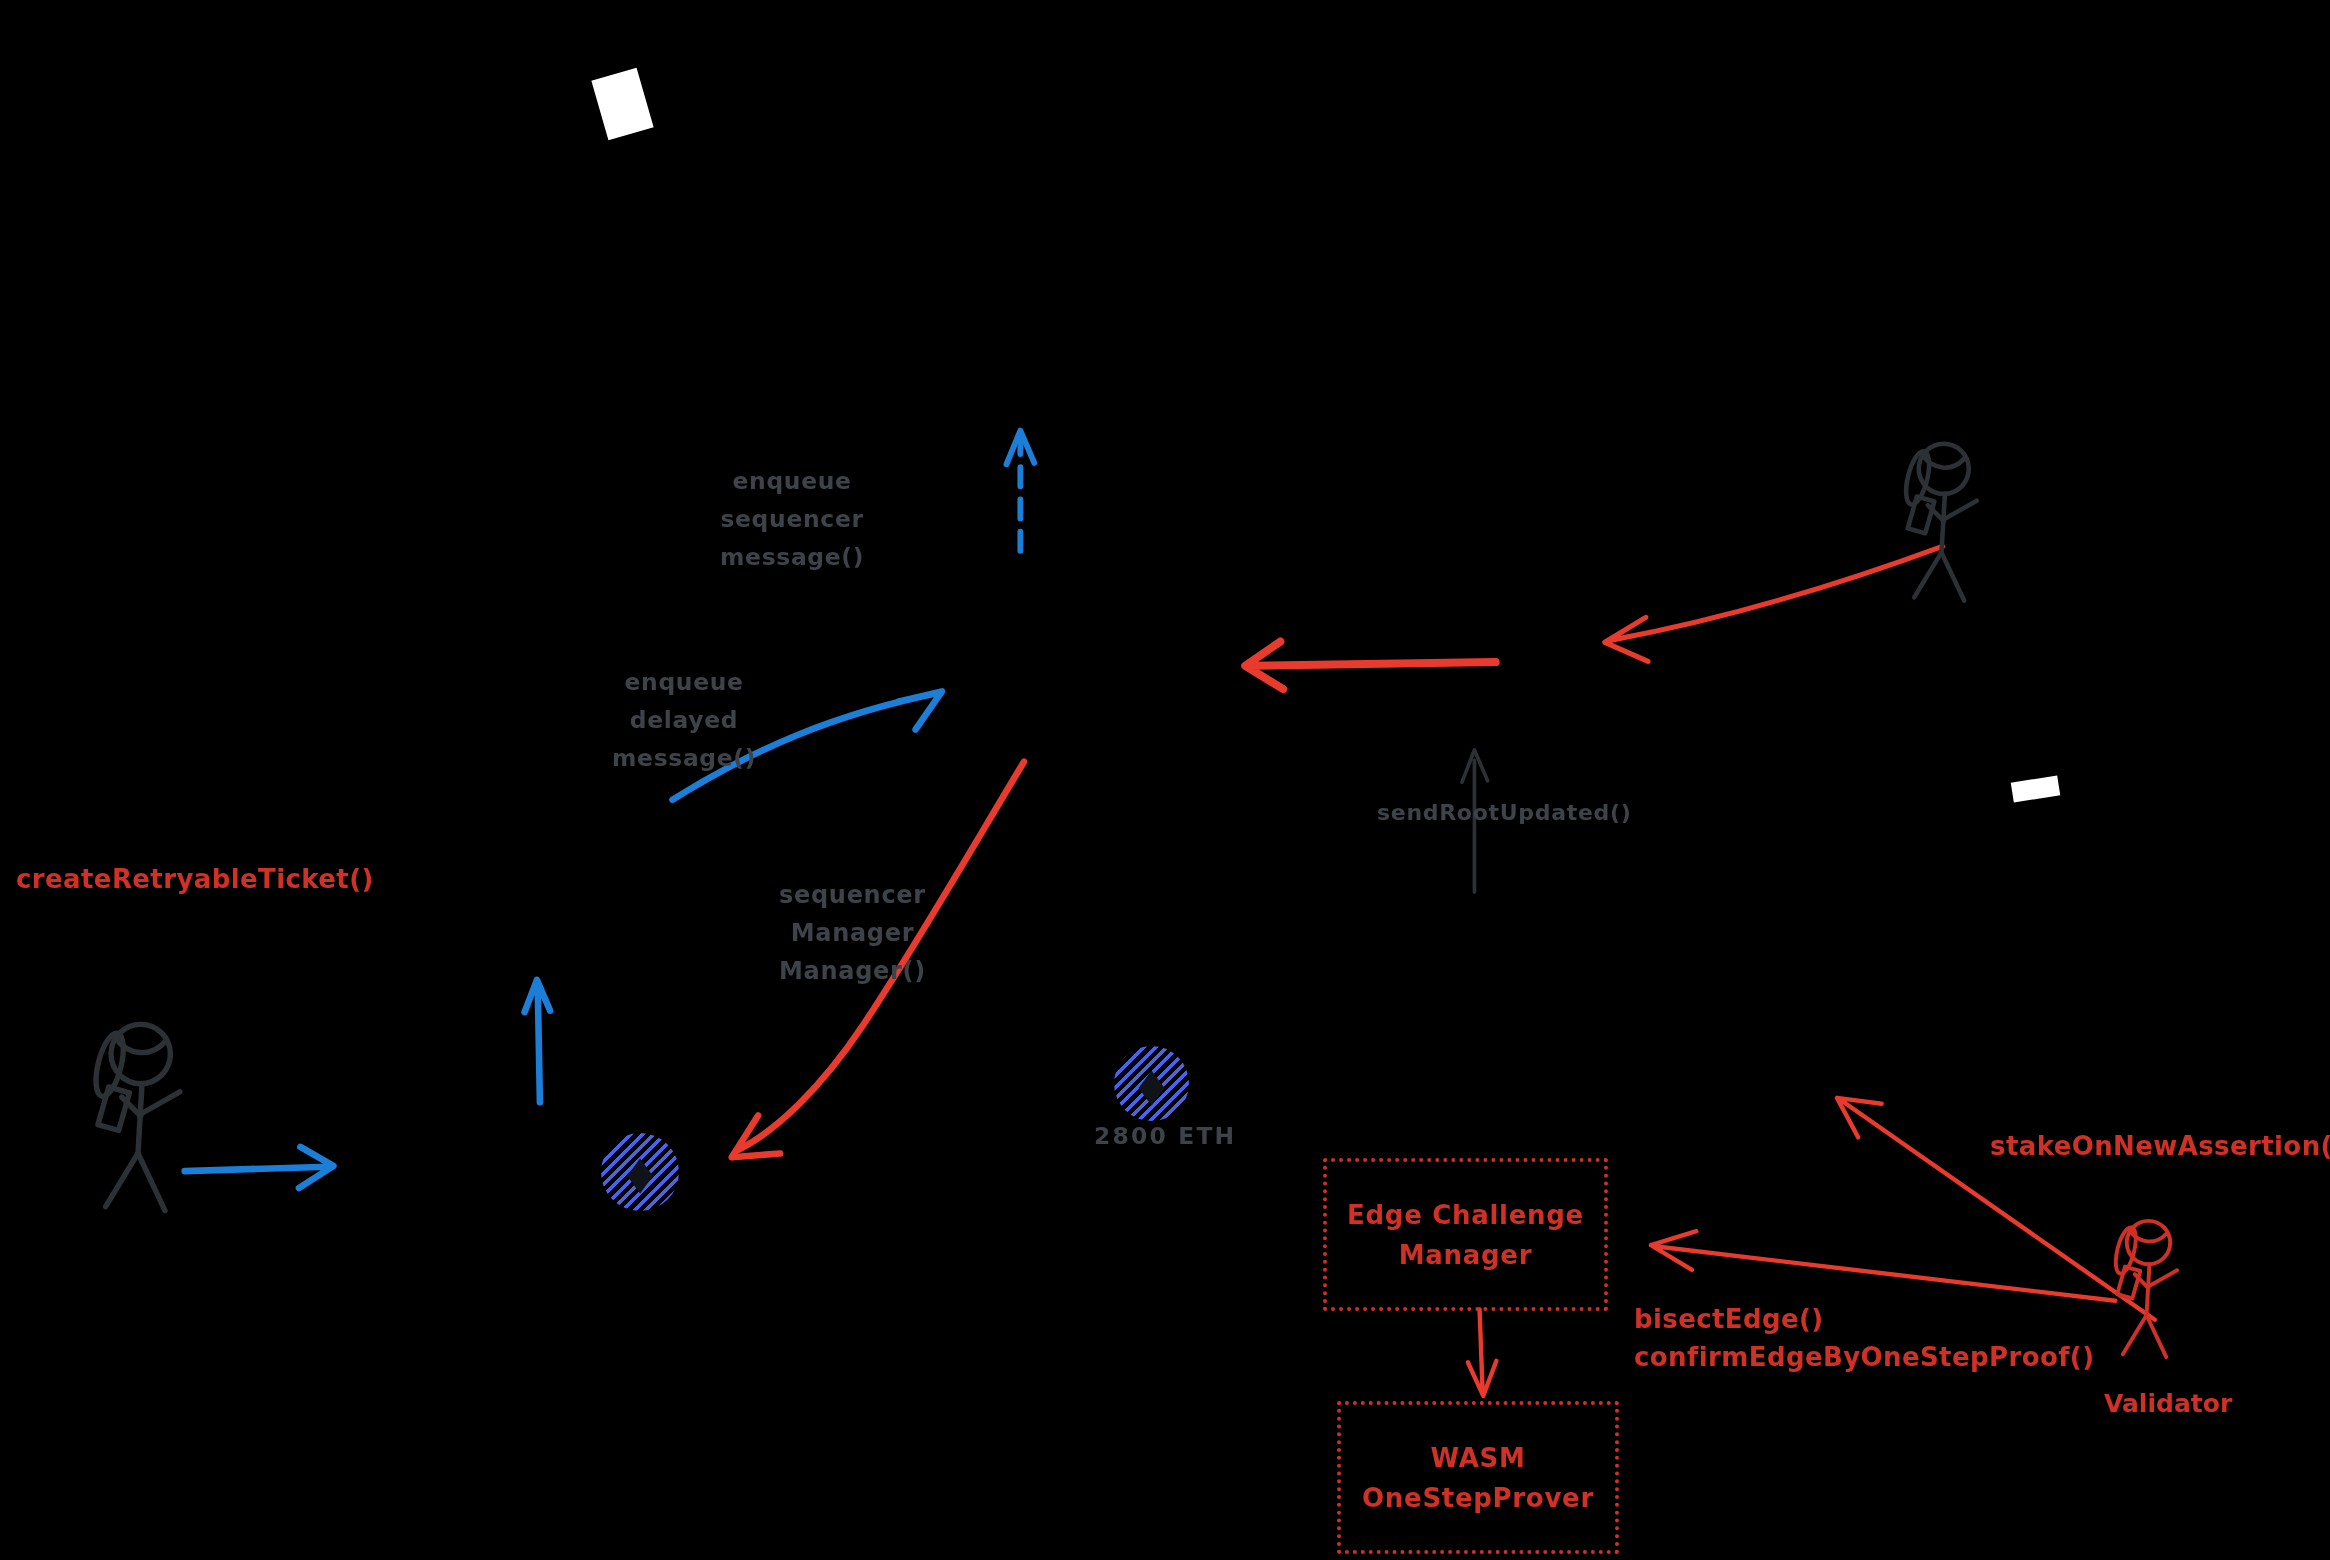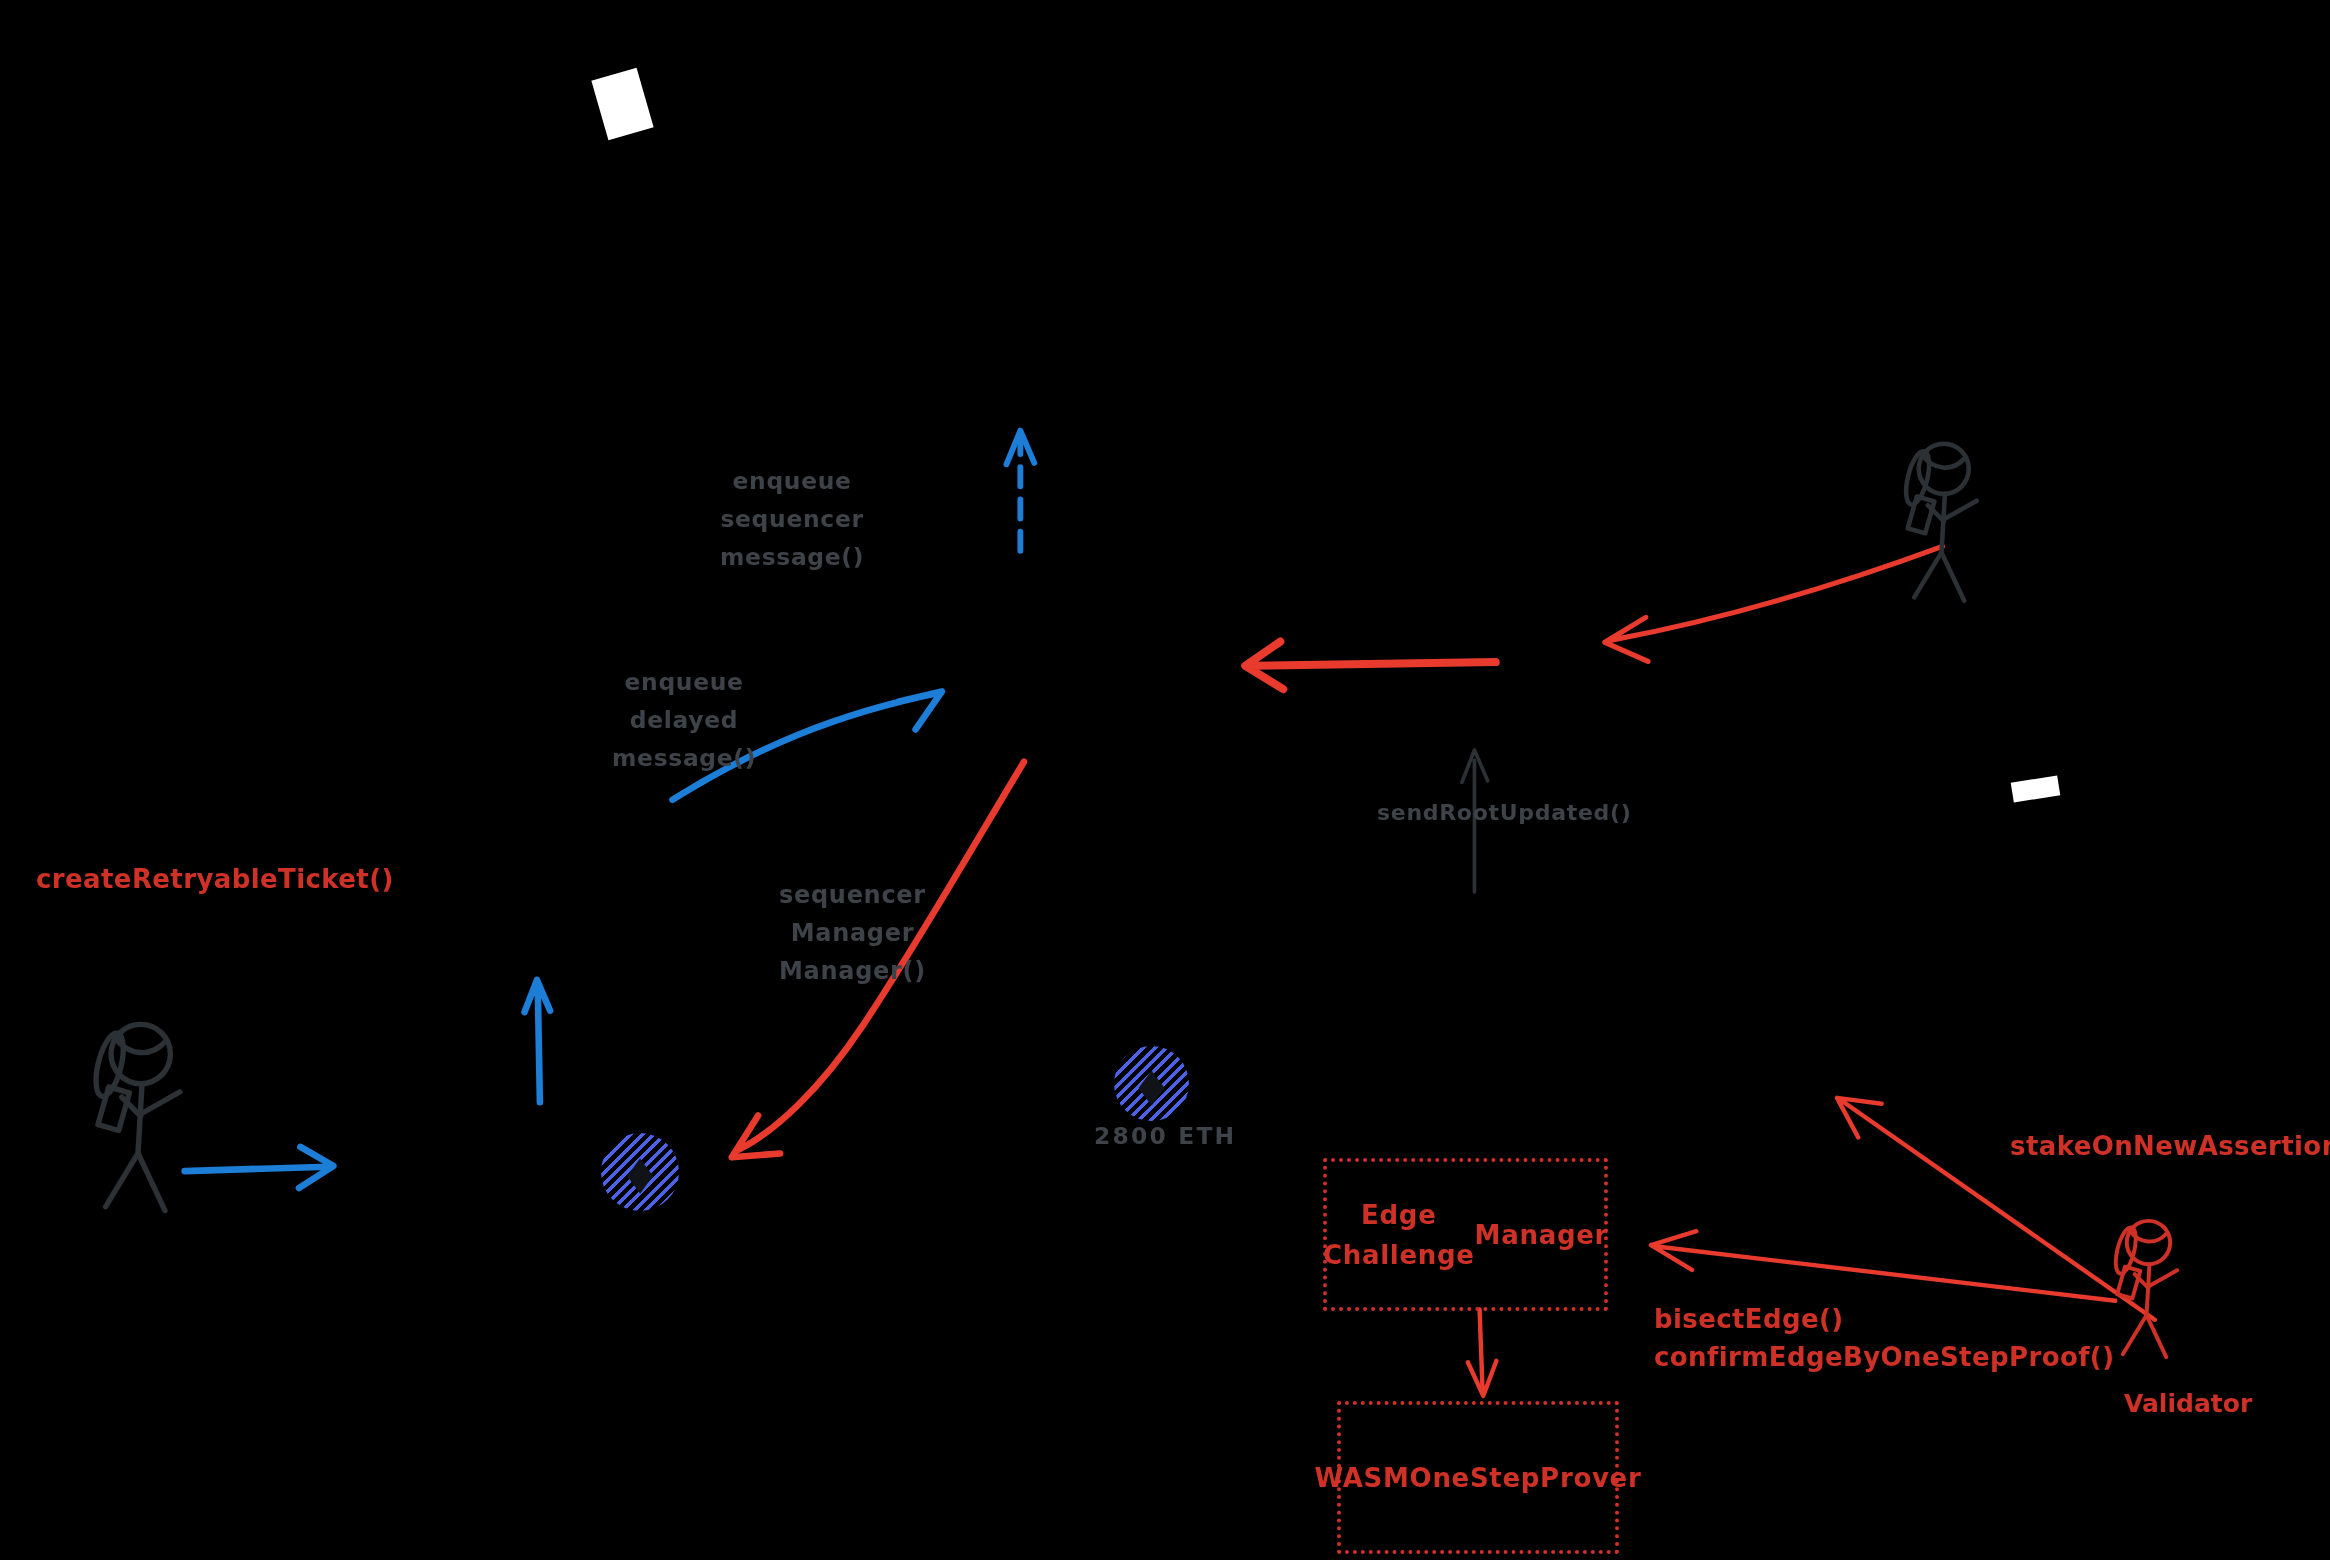"createRetryableTicket()" .red { margin-left: 20px -> none }
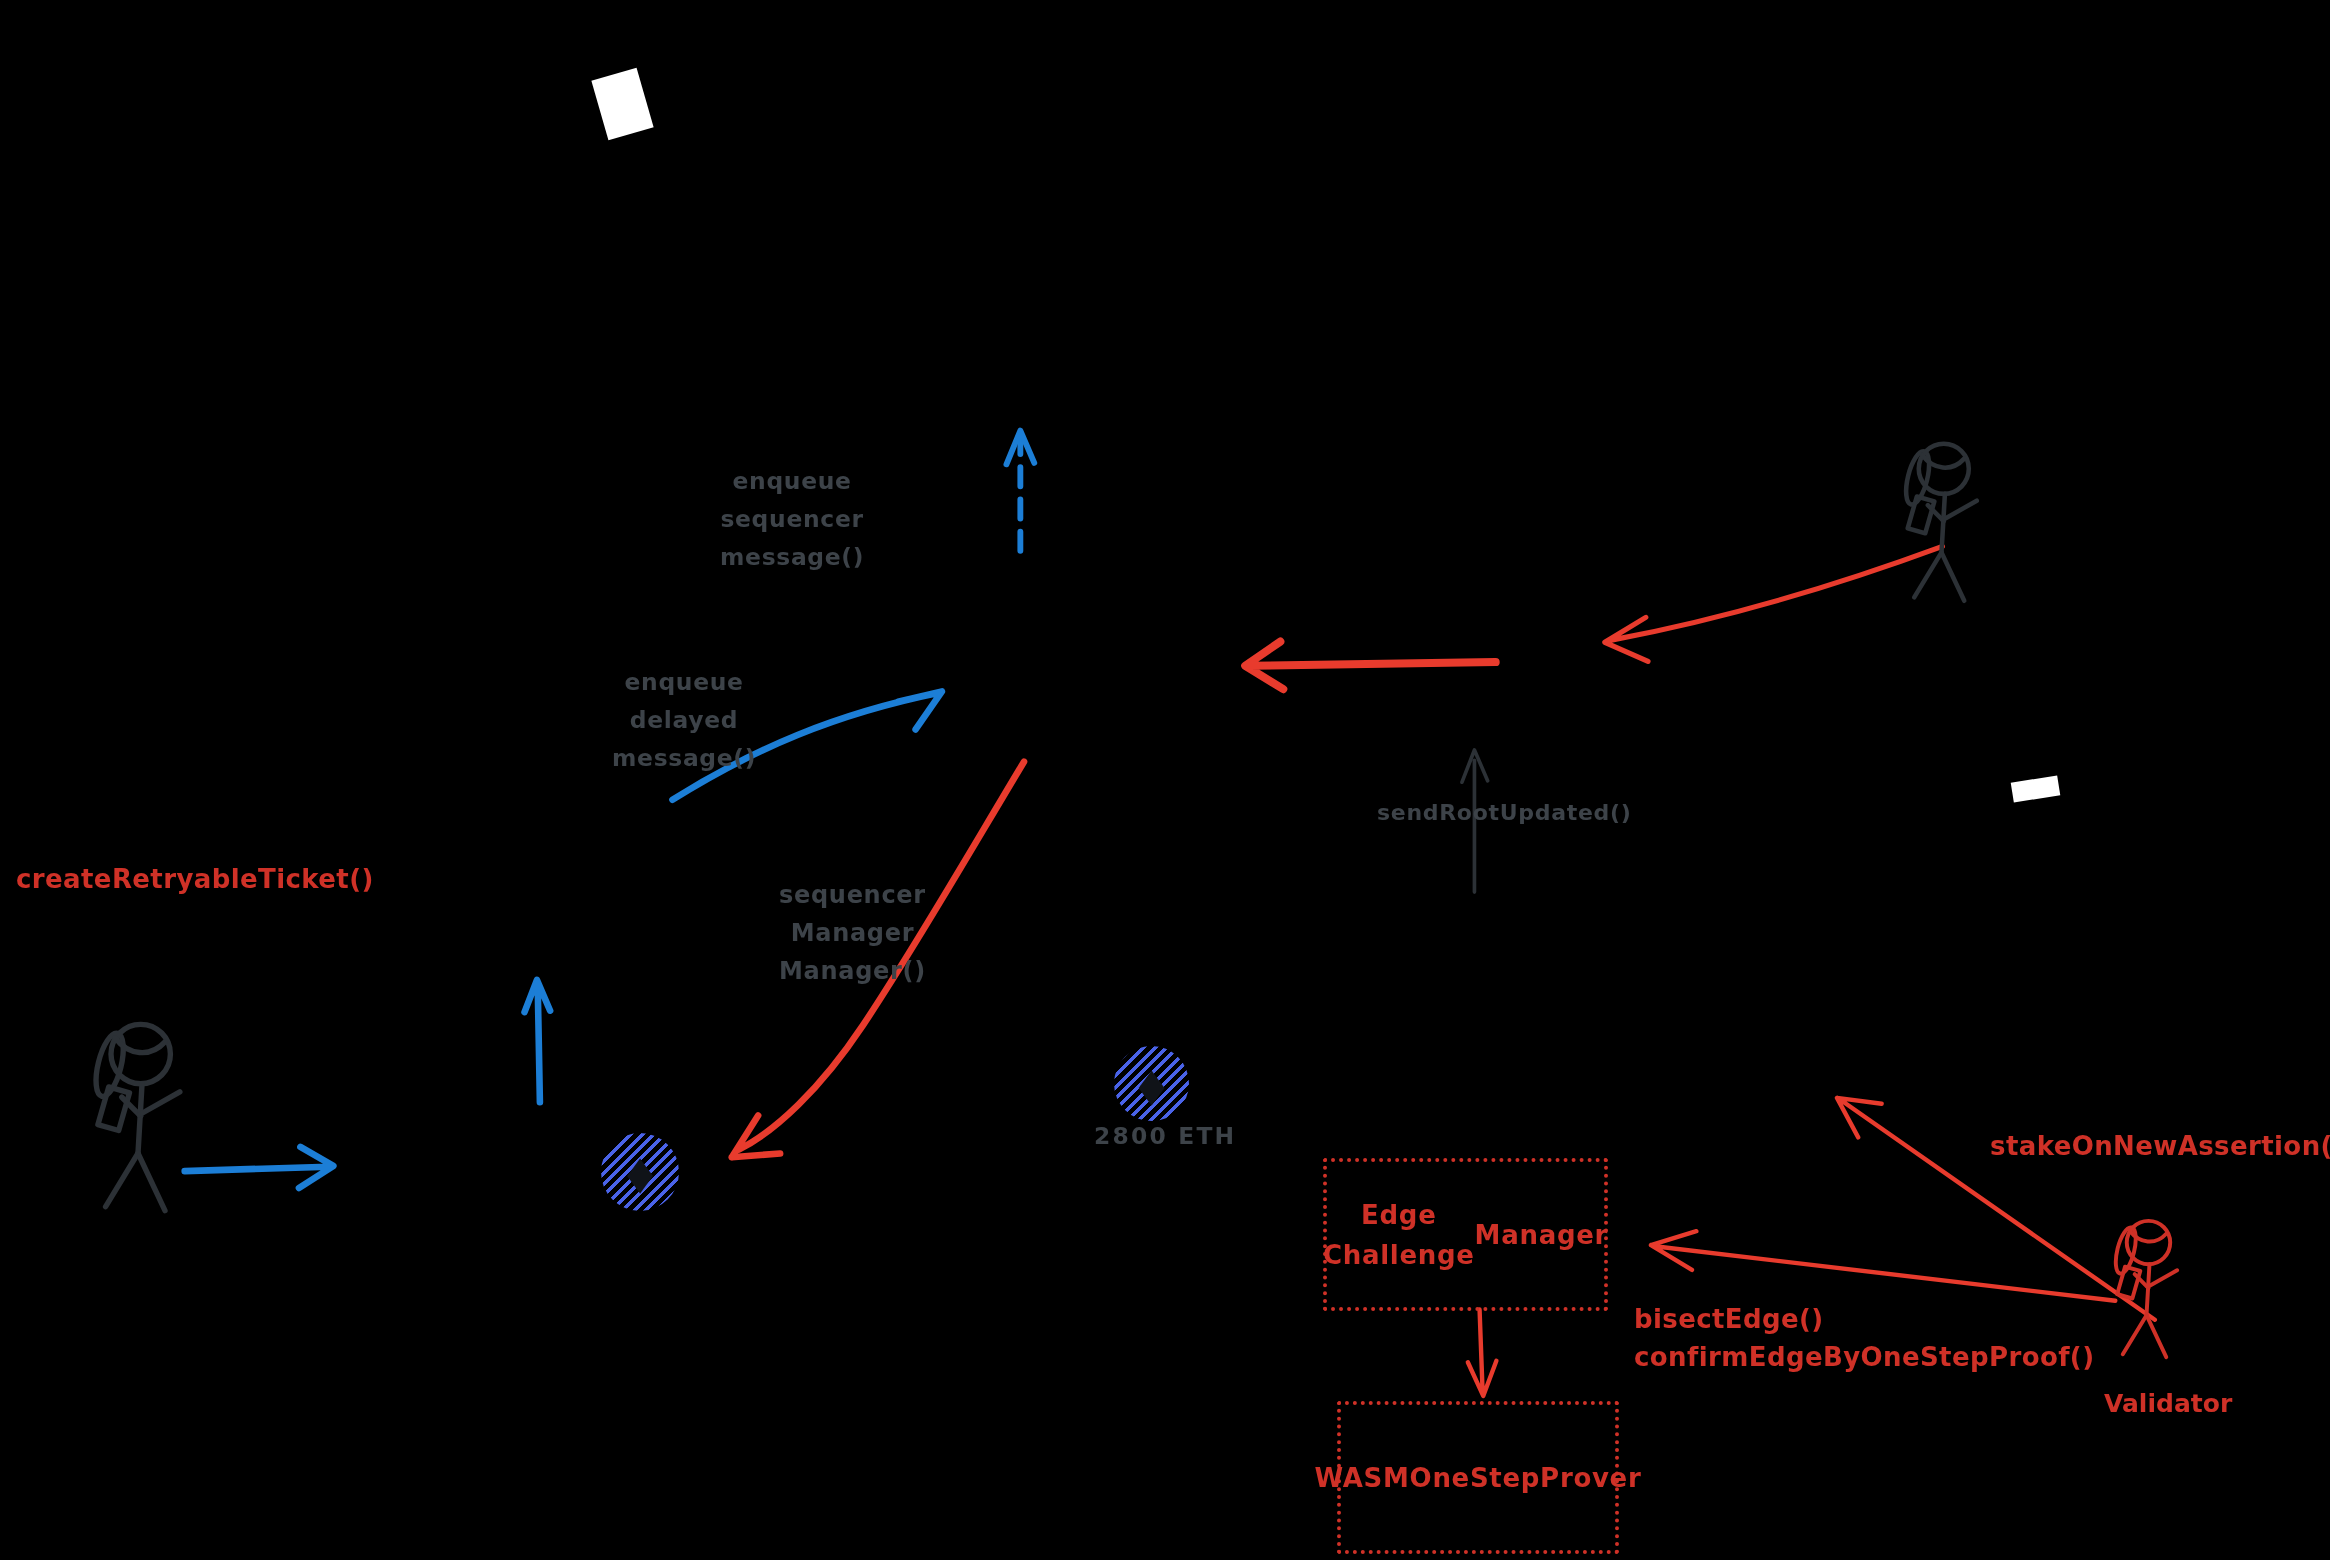"Edge Challenge" .dotbox { flex-direction: row -> column }
